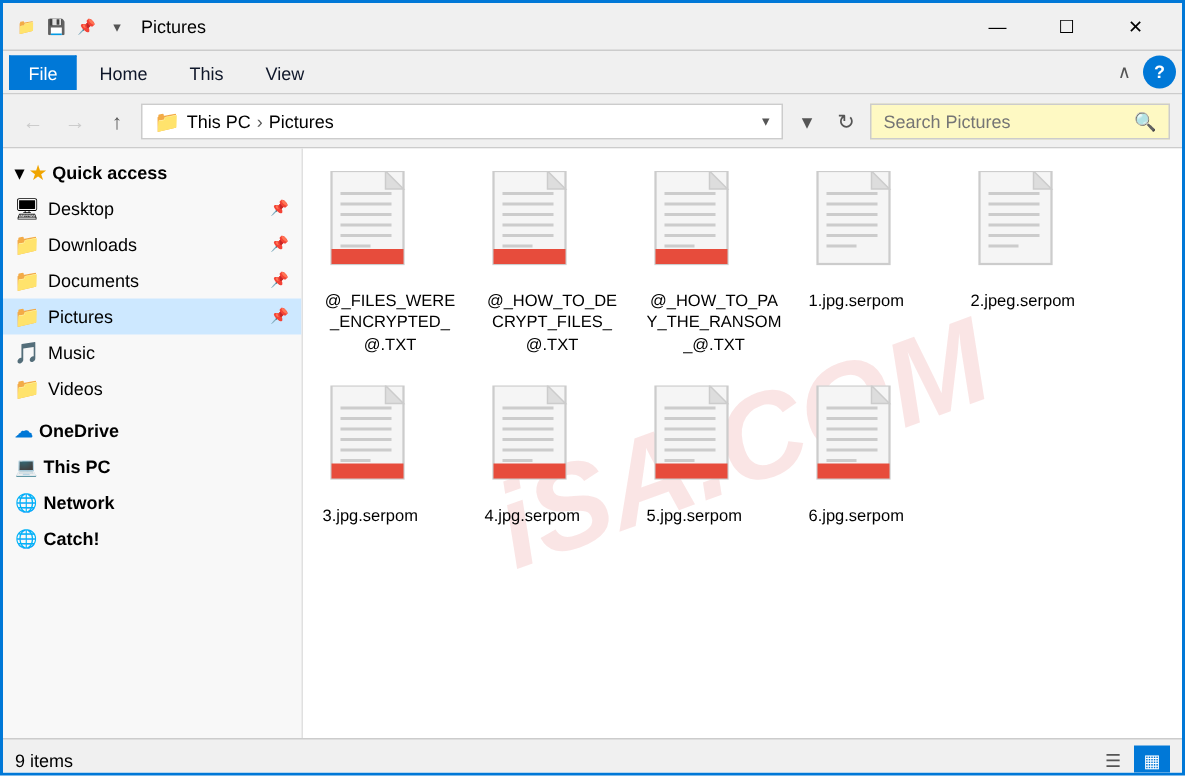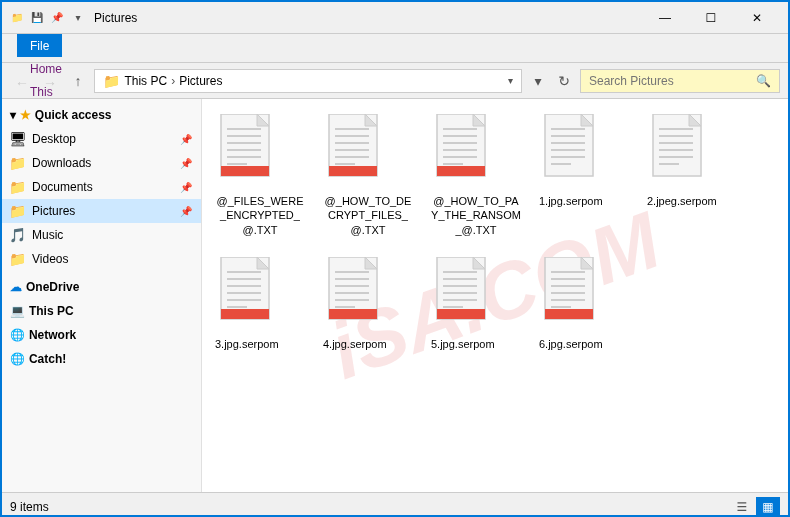"File" .ribbon-tabs { align-items: flex-start -> center; flex-direction: column -> none; padding: 0 15px -> 0 4px }
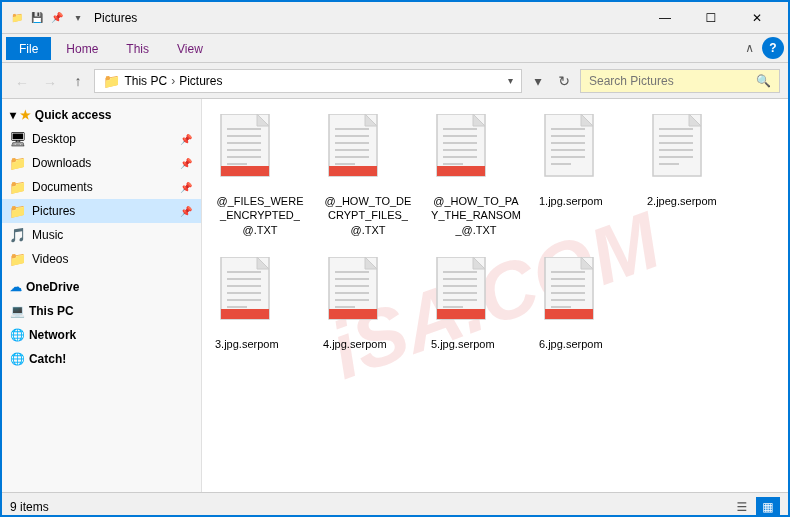"Home" .ribbon-tab { color: #701a75 -> #0f172a }
